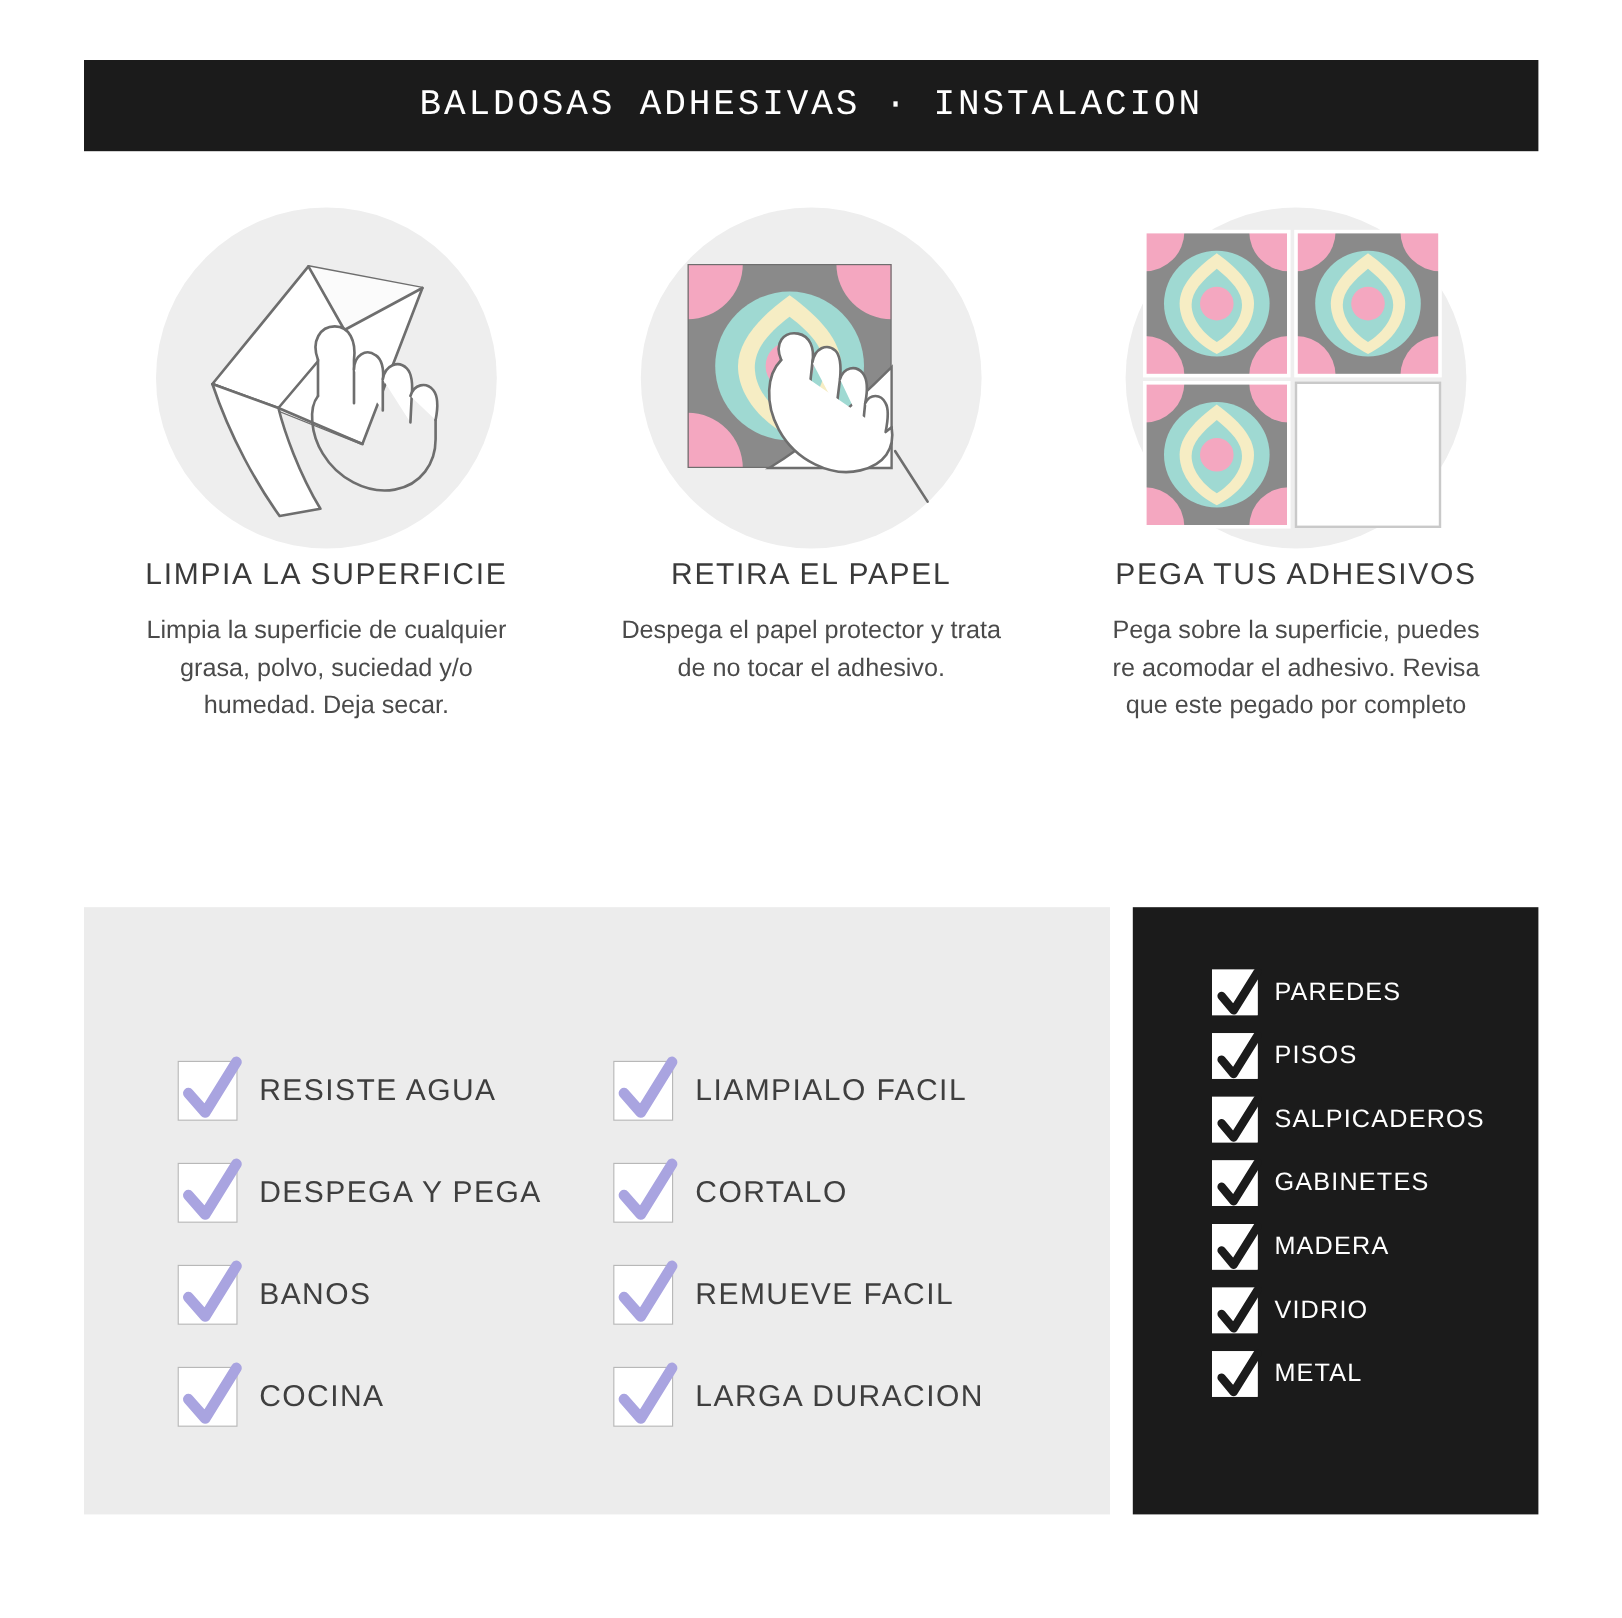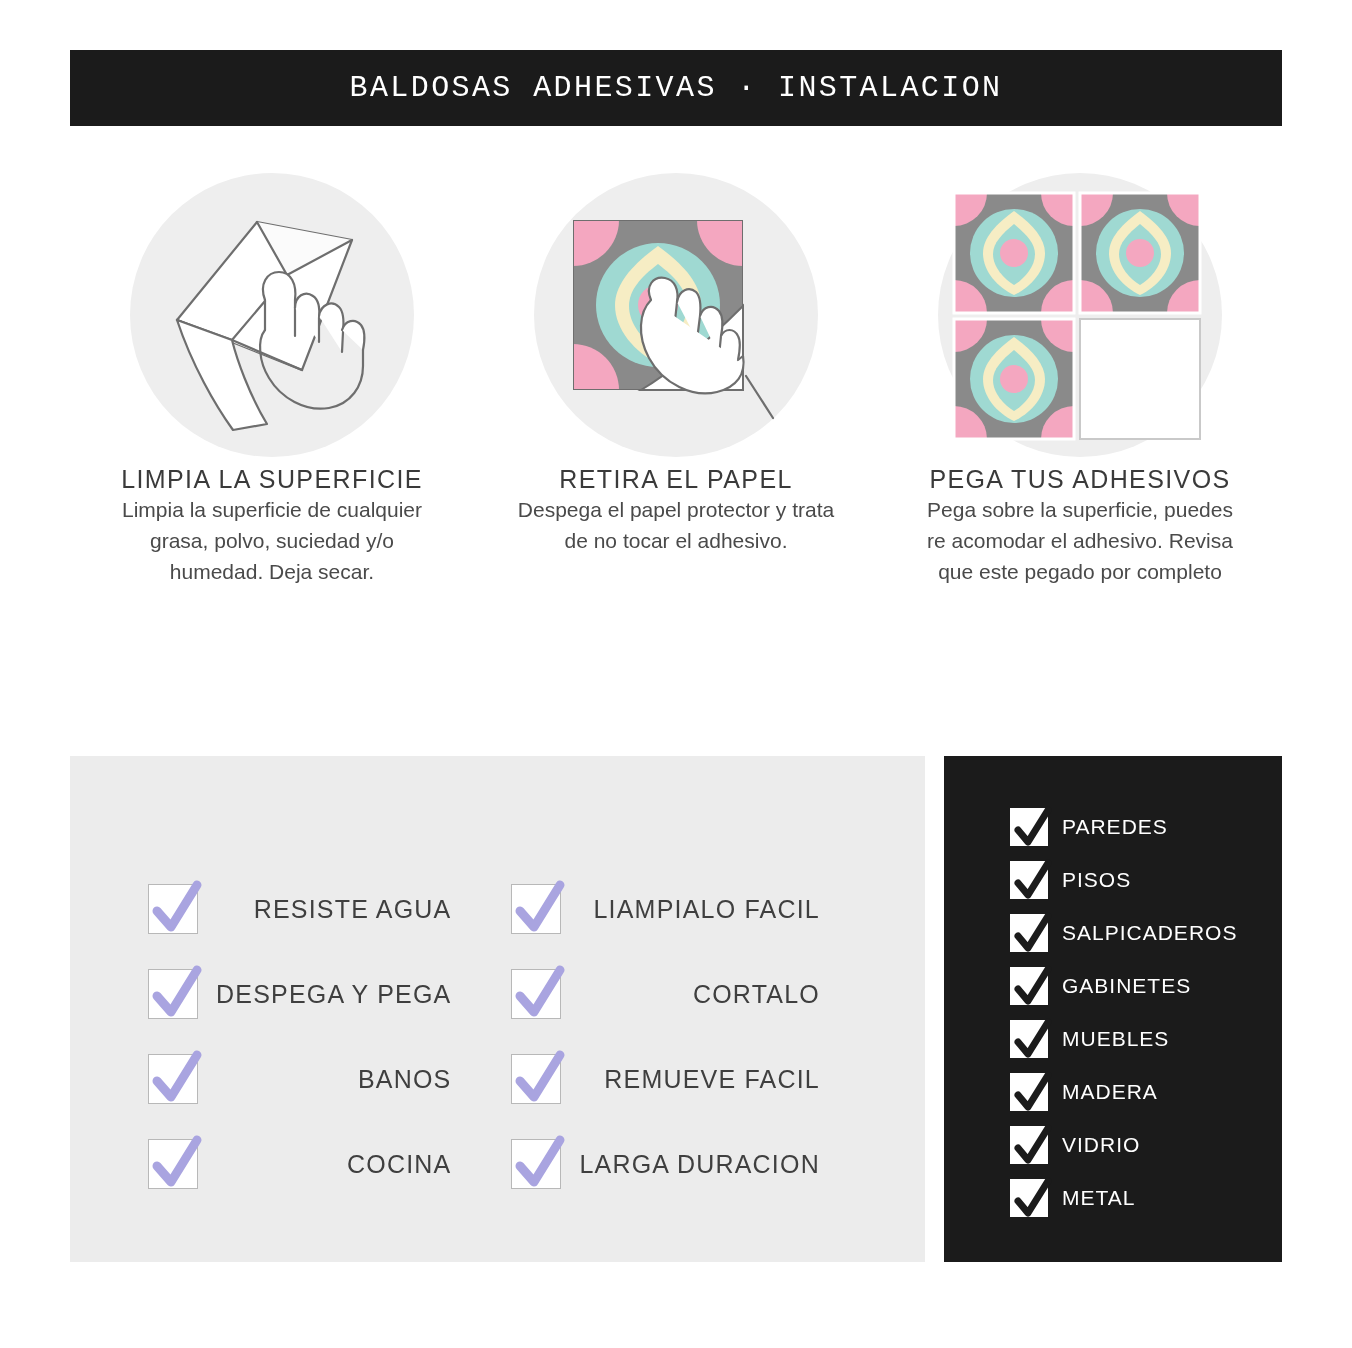"Limpia la superficie de cualquier" .step-desc { margin-top: 0 -> 16px }
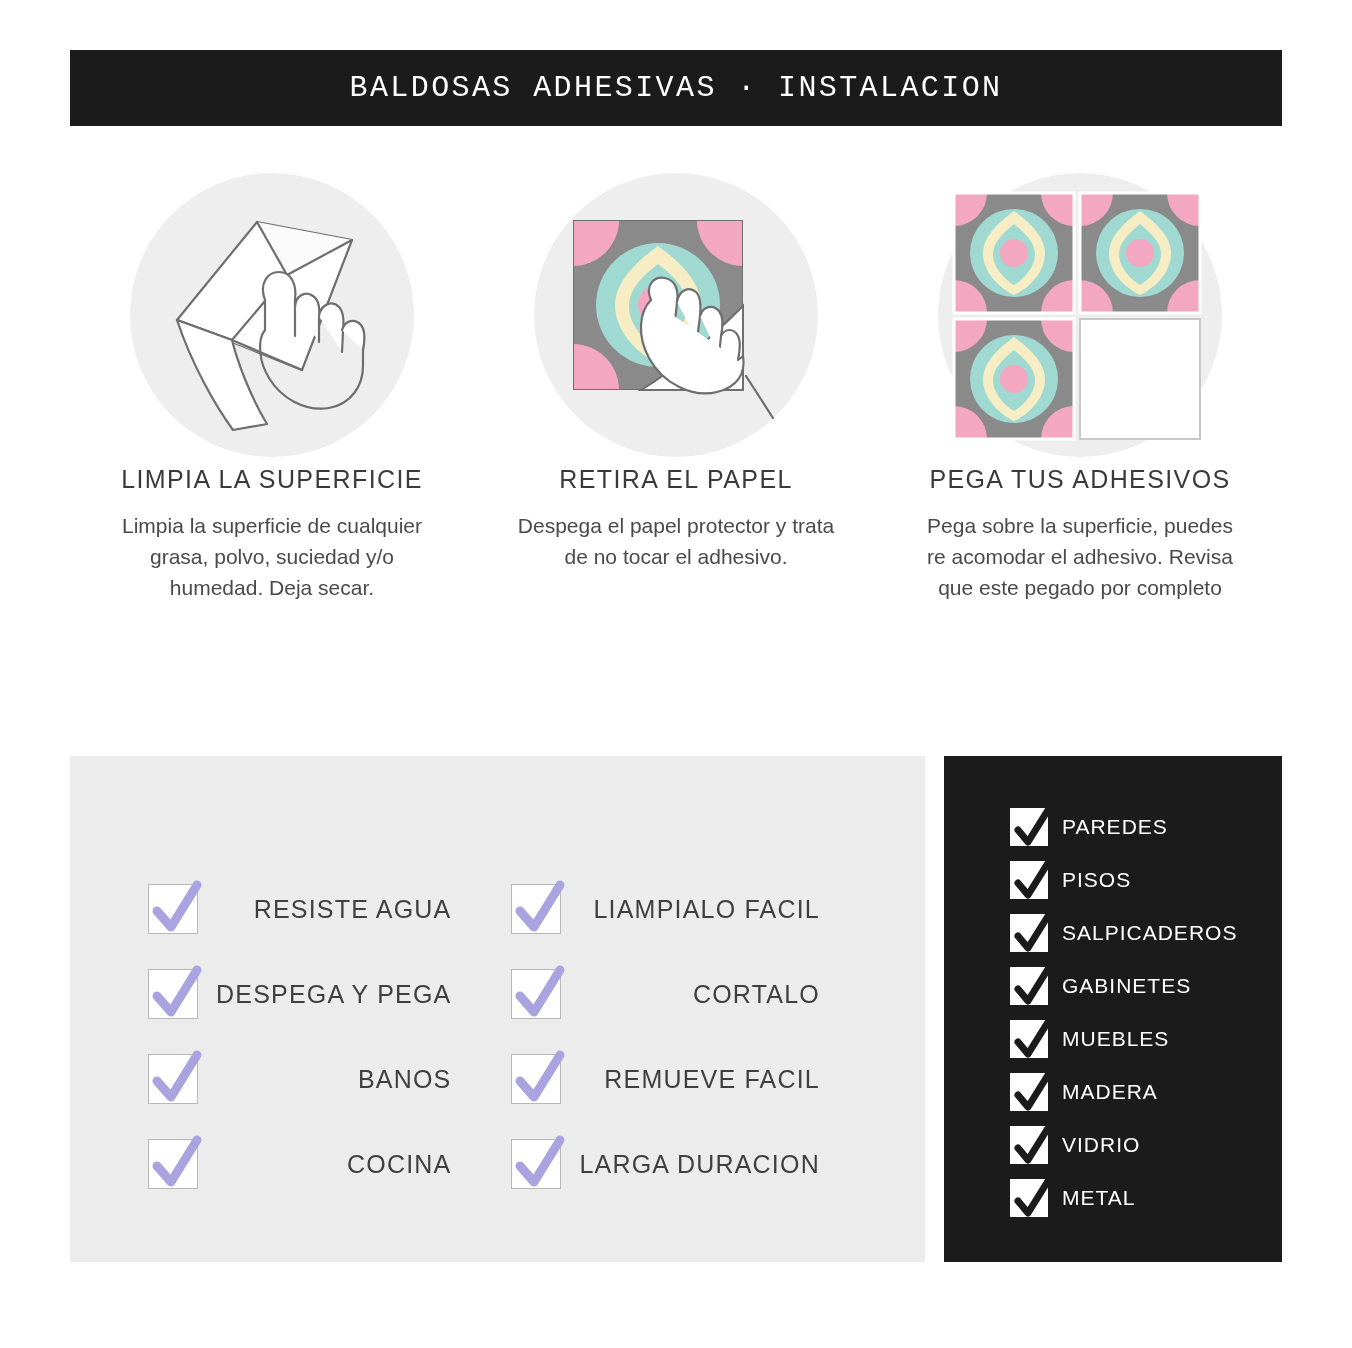"RESISTE AGUA" .feature-row { justify-content: space-between -> none }
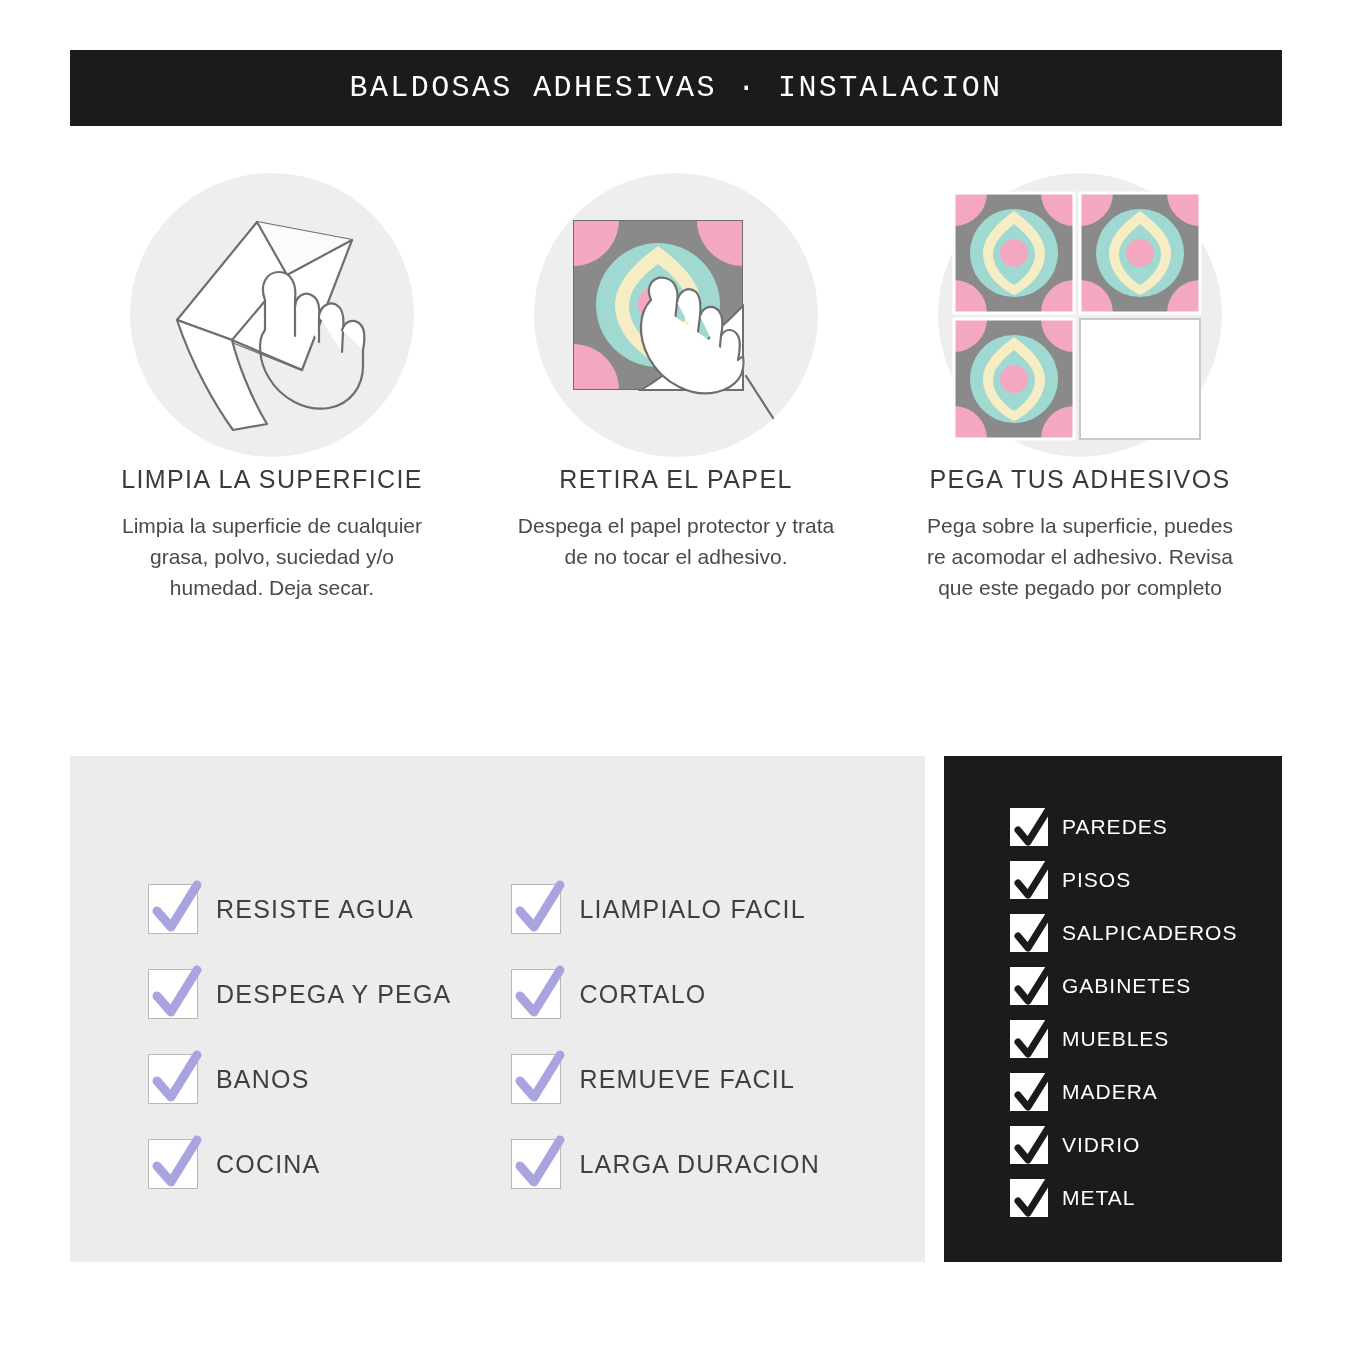"MUEBLES" div.dark-row { html: <div> <span> <svg> <path></path> </svg> </span> <span>MUEBLES</span> </div> -> none }
